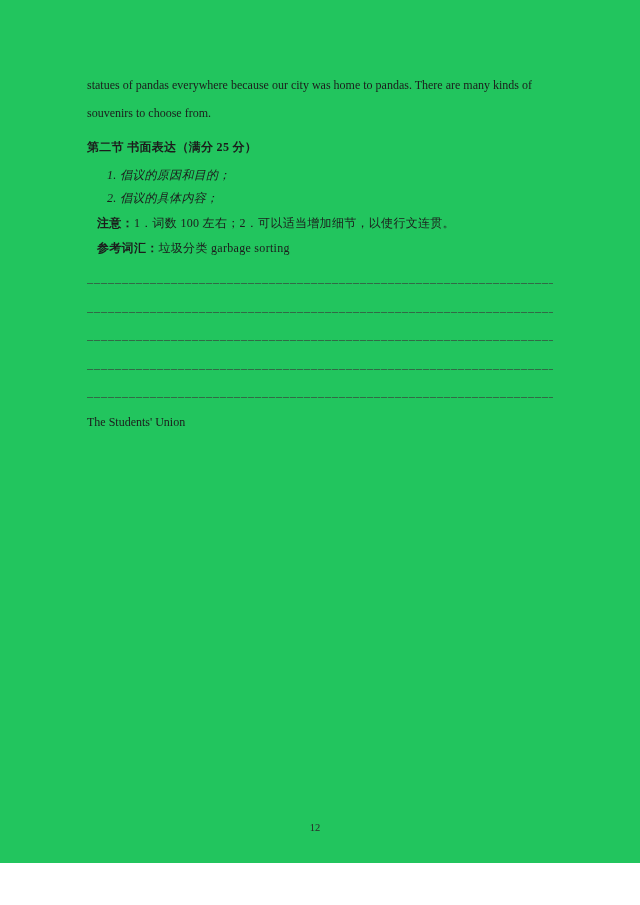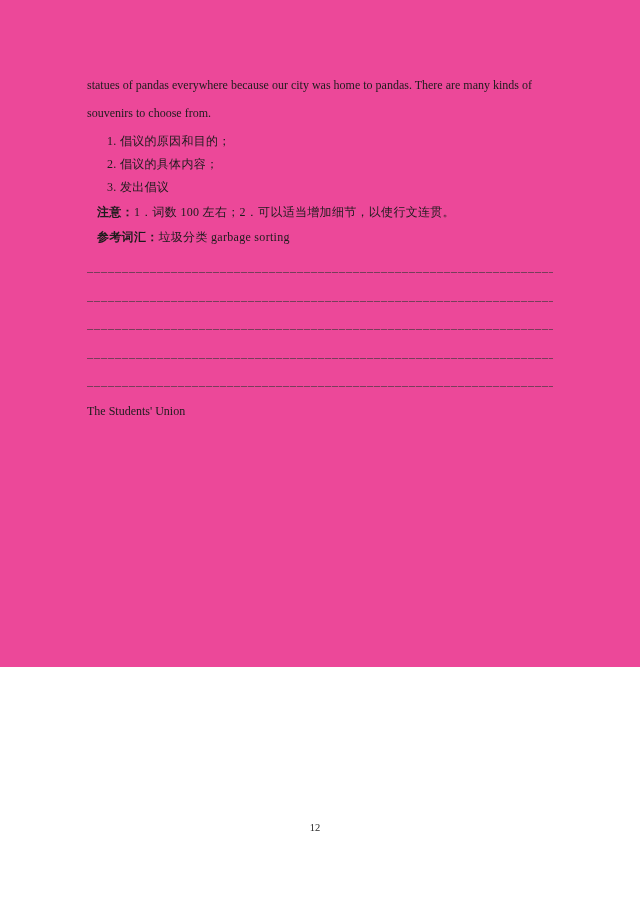"statues of pandas everywhere because" .page { background: #ec4899 -> #22c55e; height: 667px -> 863px }
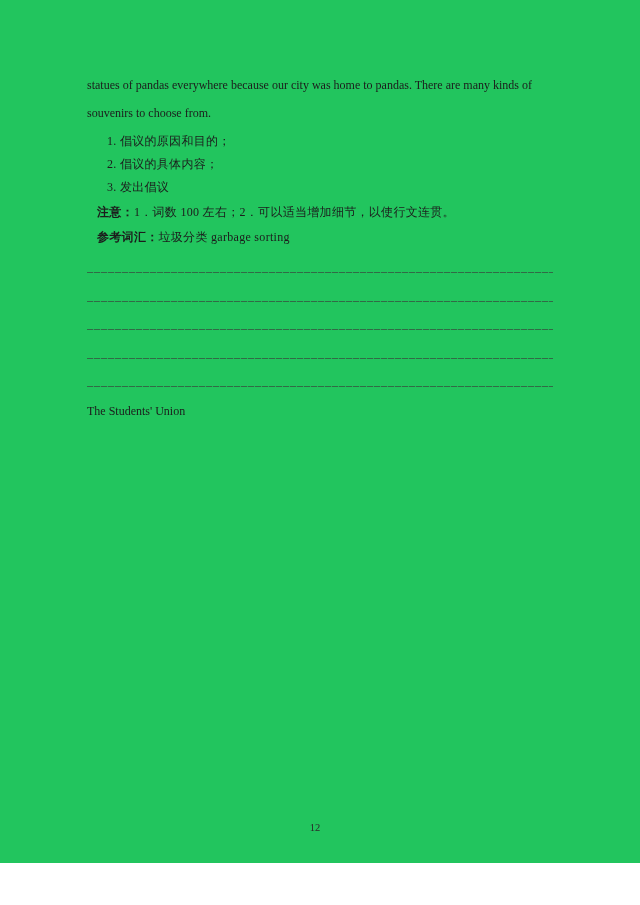"第二节 书面表达（满分 25 分）" h3.cn { html: none -> <h3>第二节 书面表达（满分 25 分）</h3> }
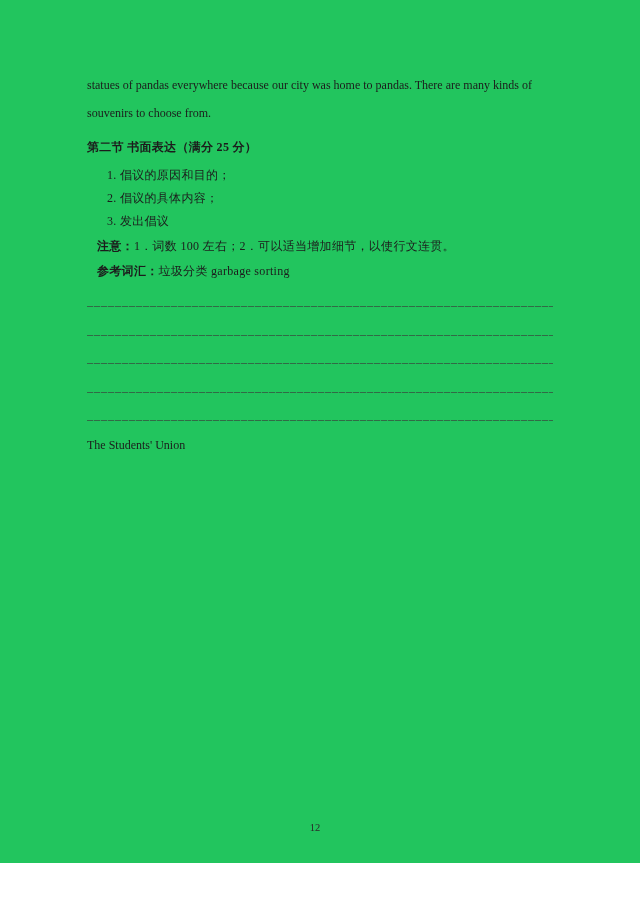"1. 倡议的原因和目的；" .list-item { font-style: none -> italic }
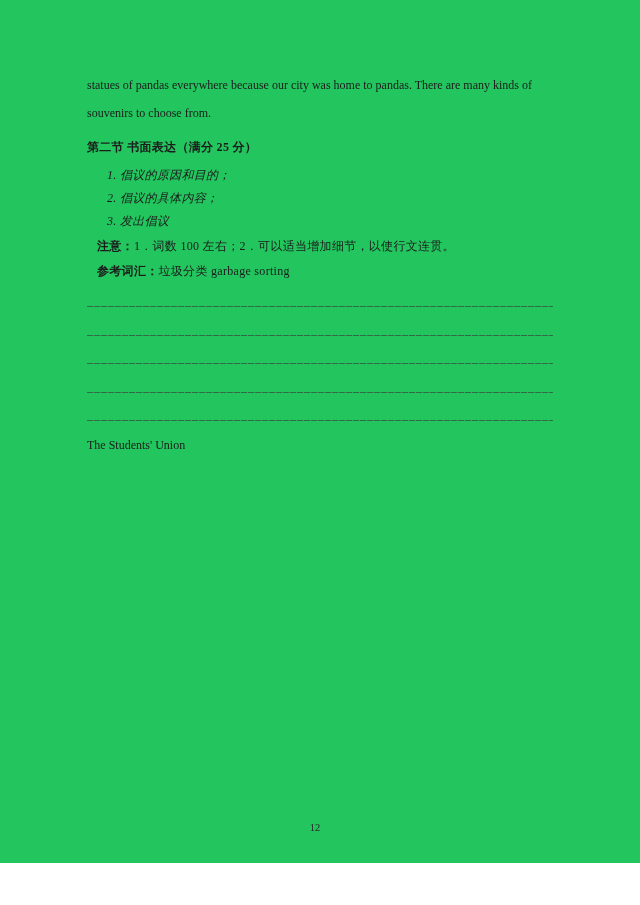"3. 发出倡议" div.cn { html: <div>3. 发出倡议</div> -> none }
